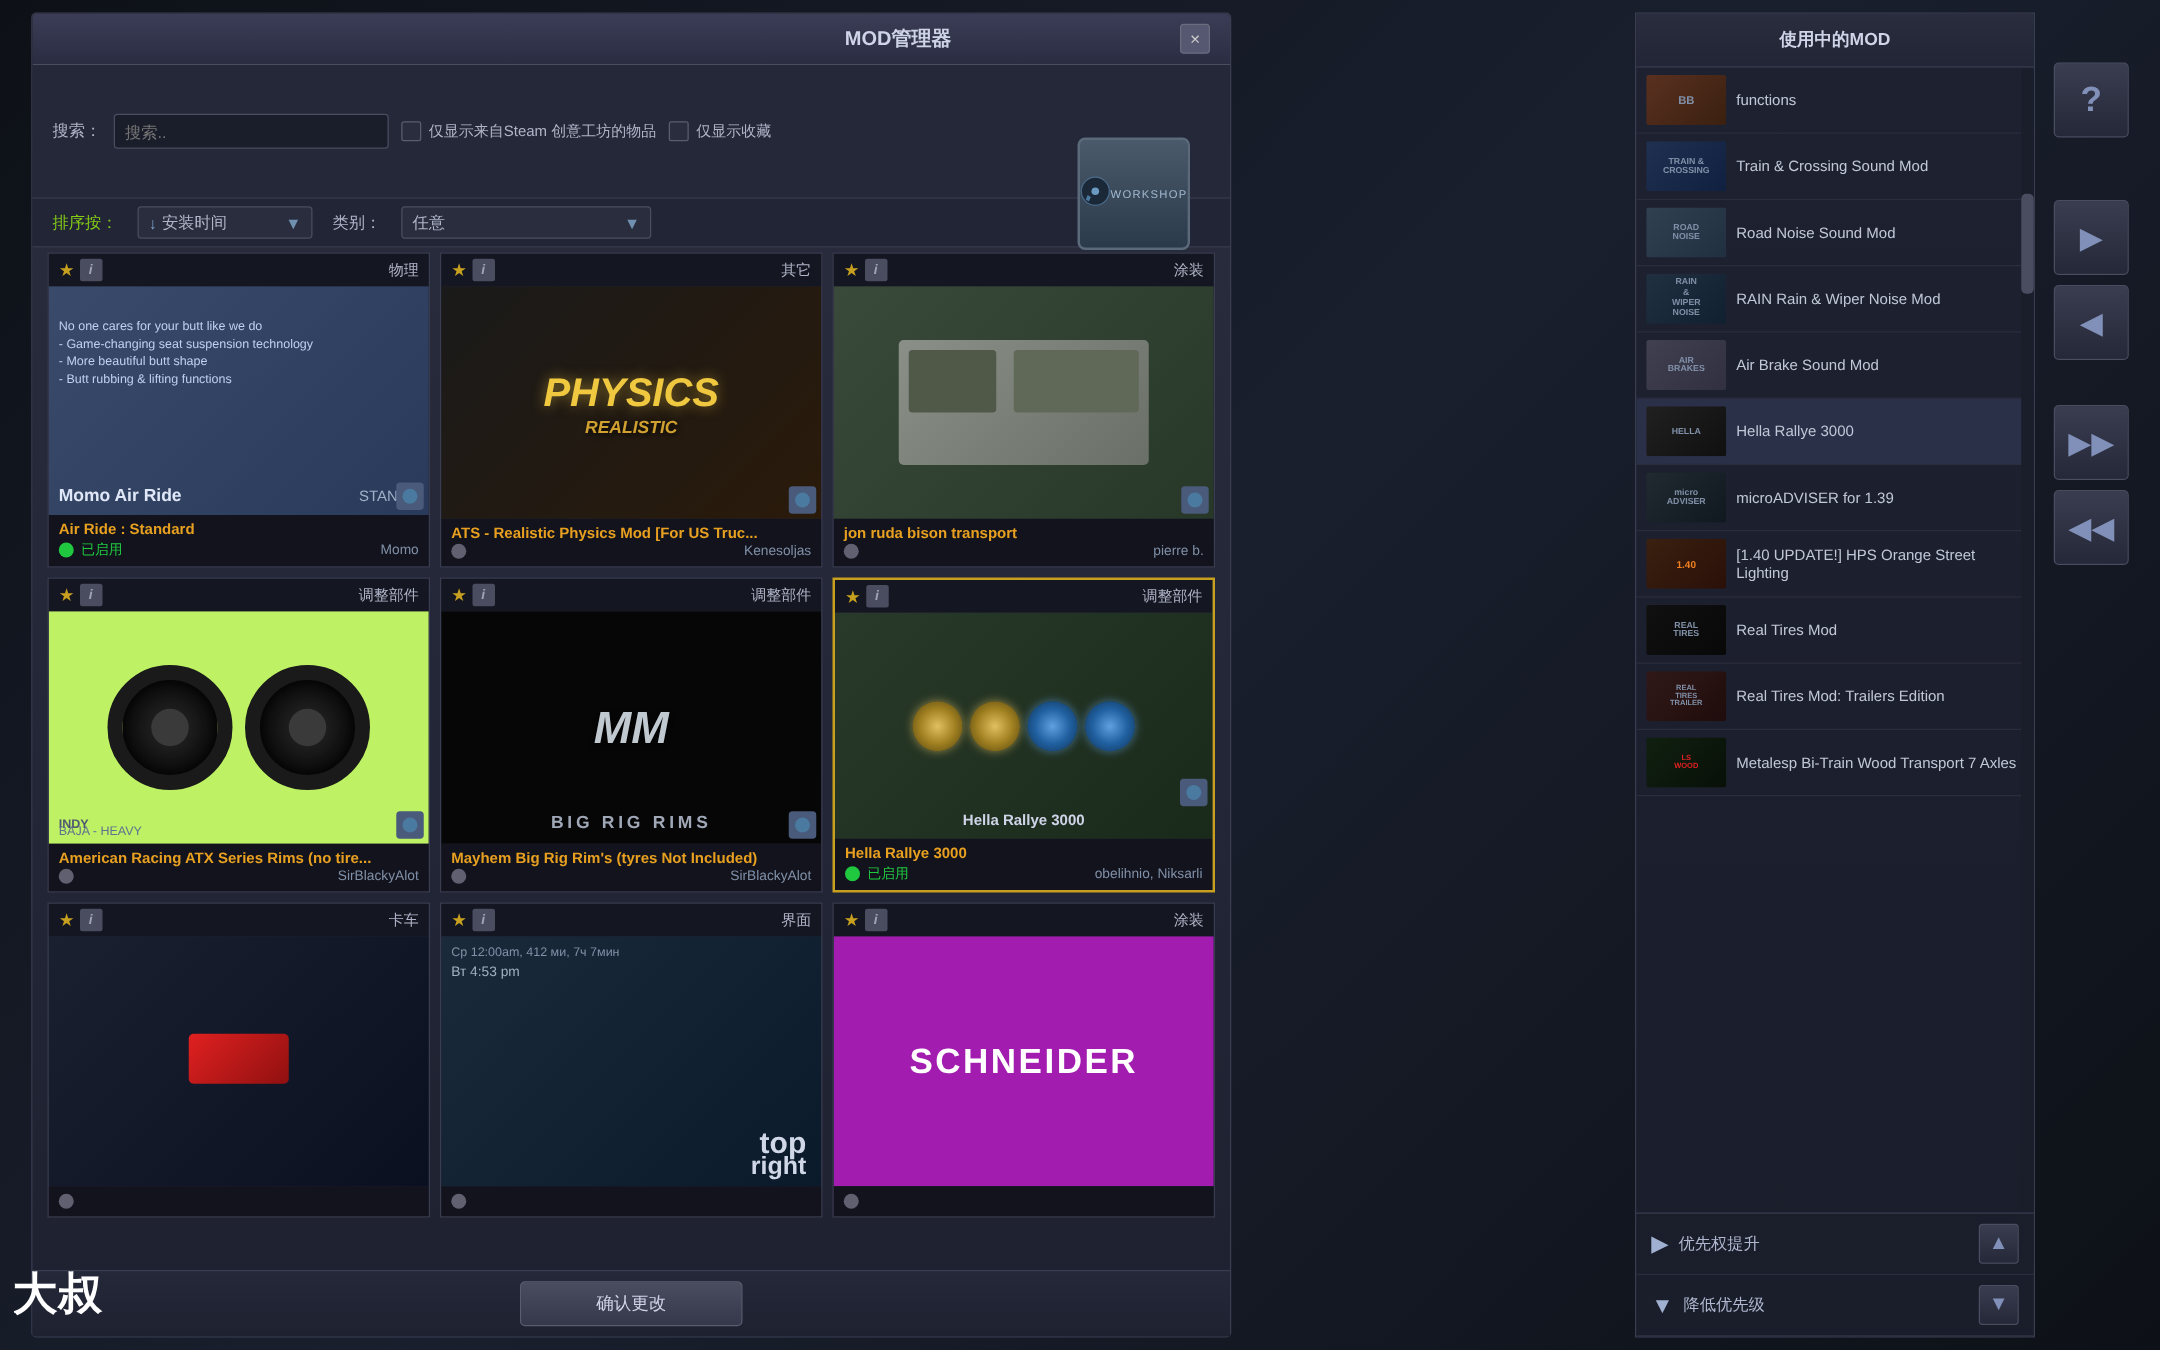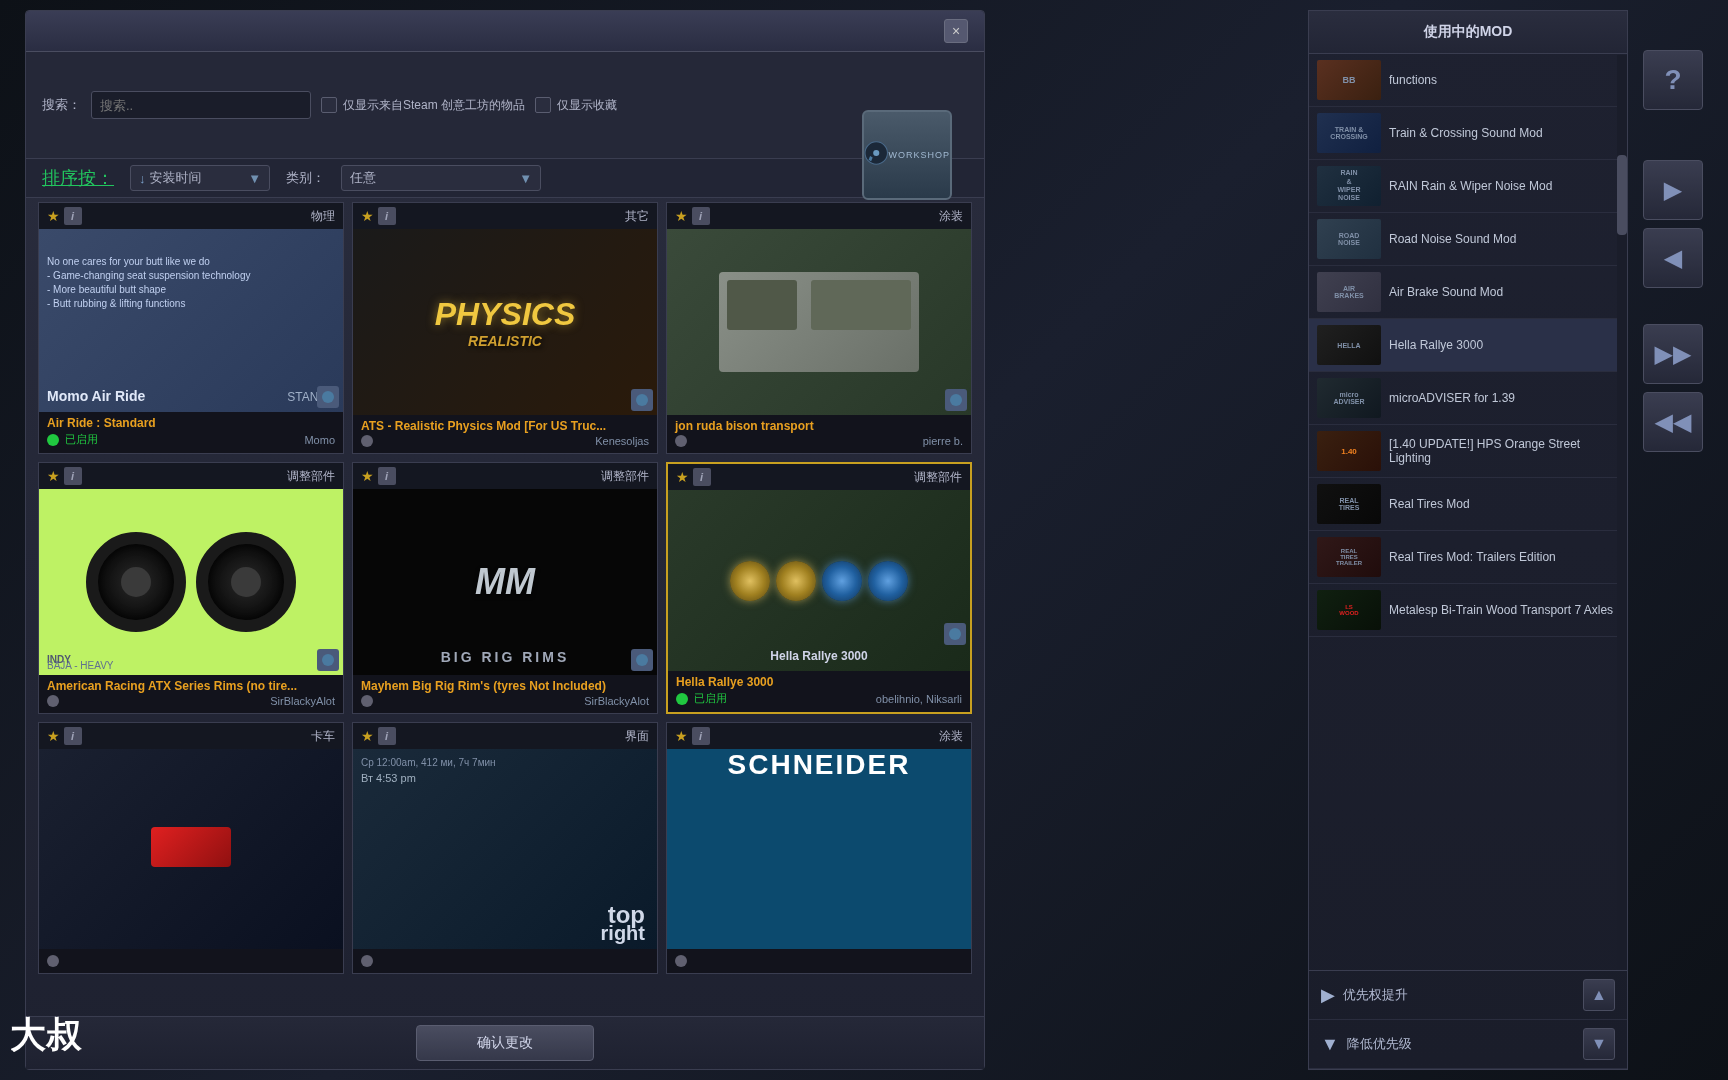"MOD管理器" div.modal-title { html: none -> <div>MOD管理器</div> }
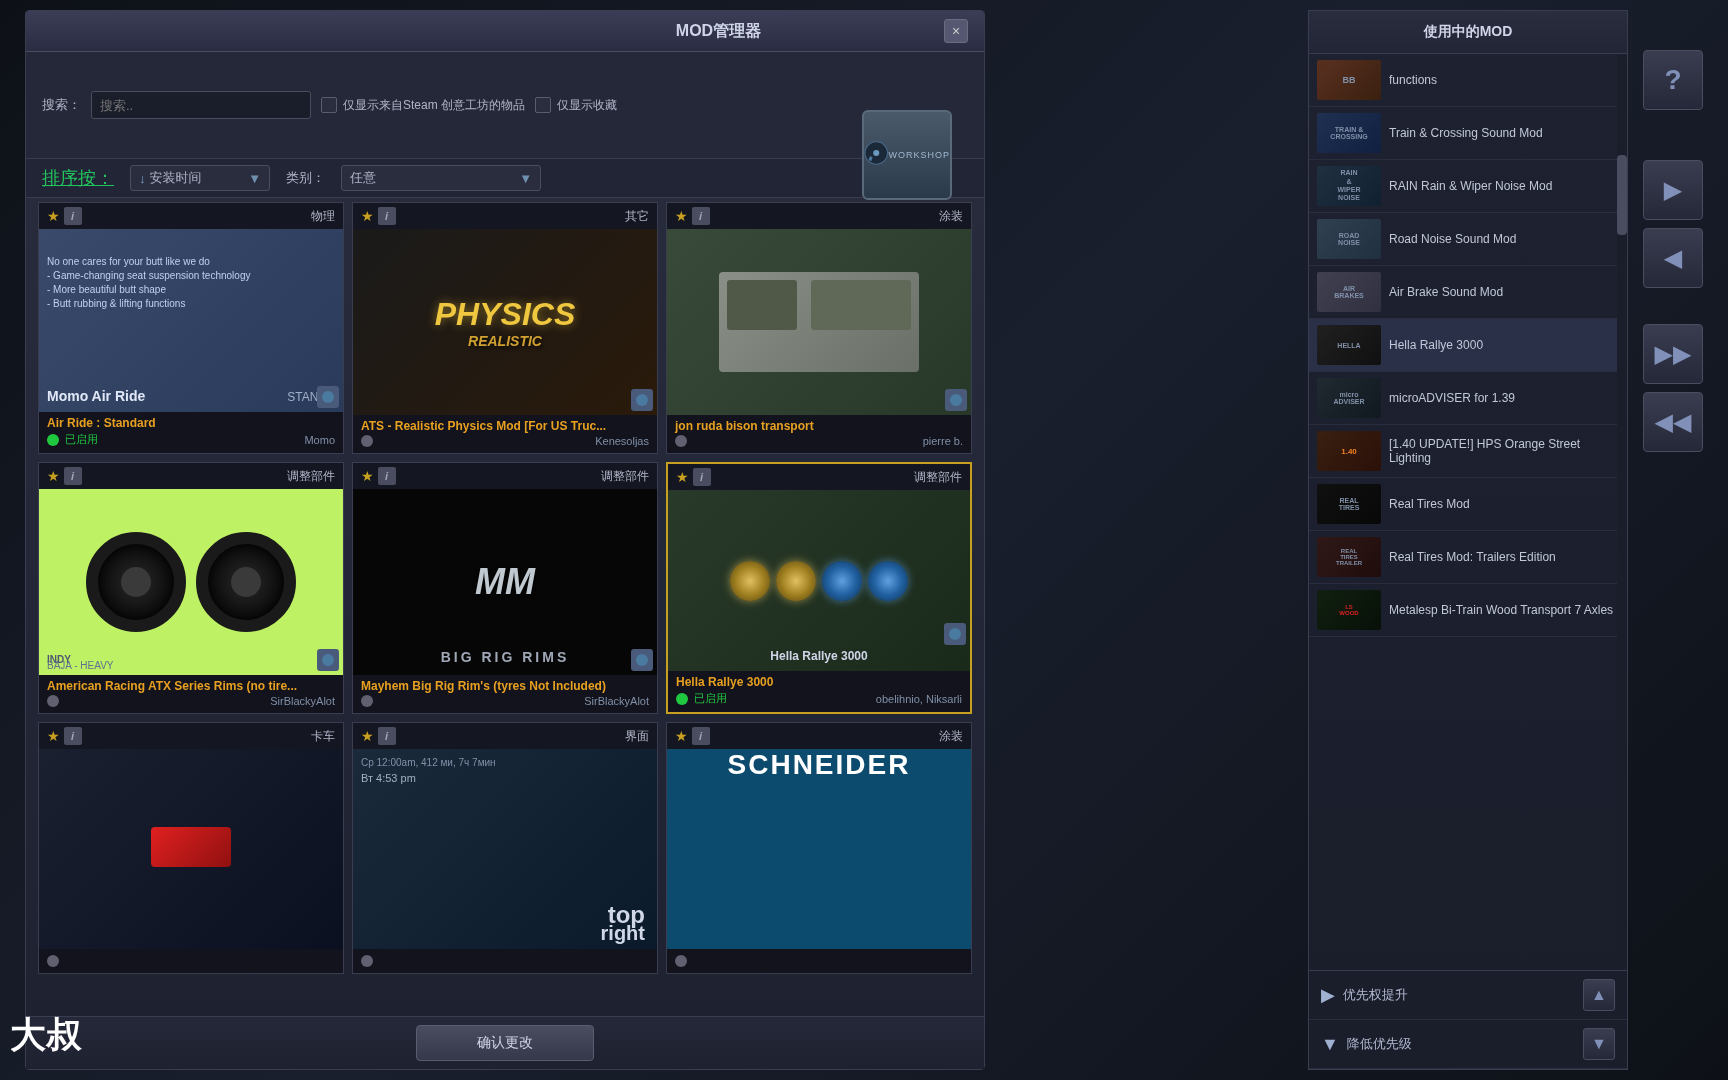"排序按：" .sort-label { color: #22c55e -> #84cc16; font-size: 18px -> 13px; text-decoration: underline -> none }
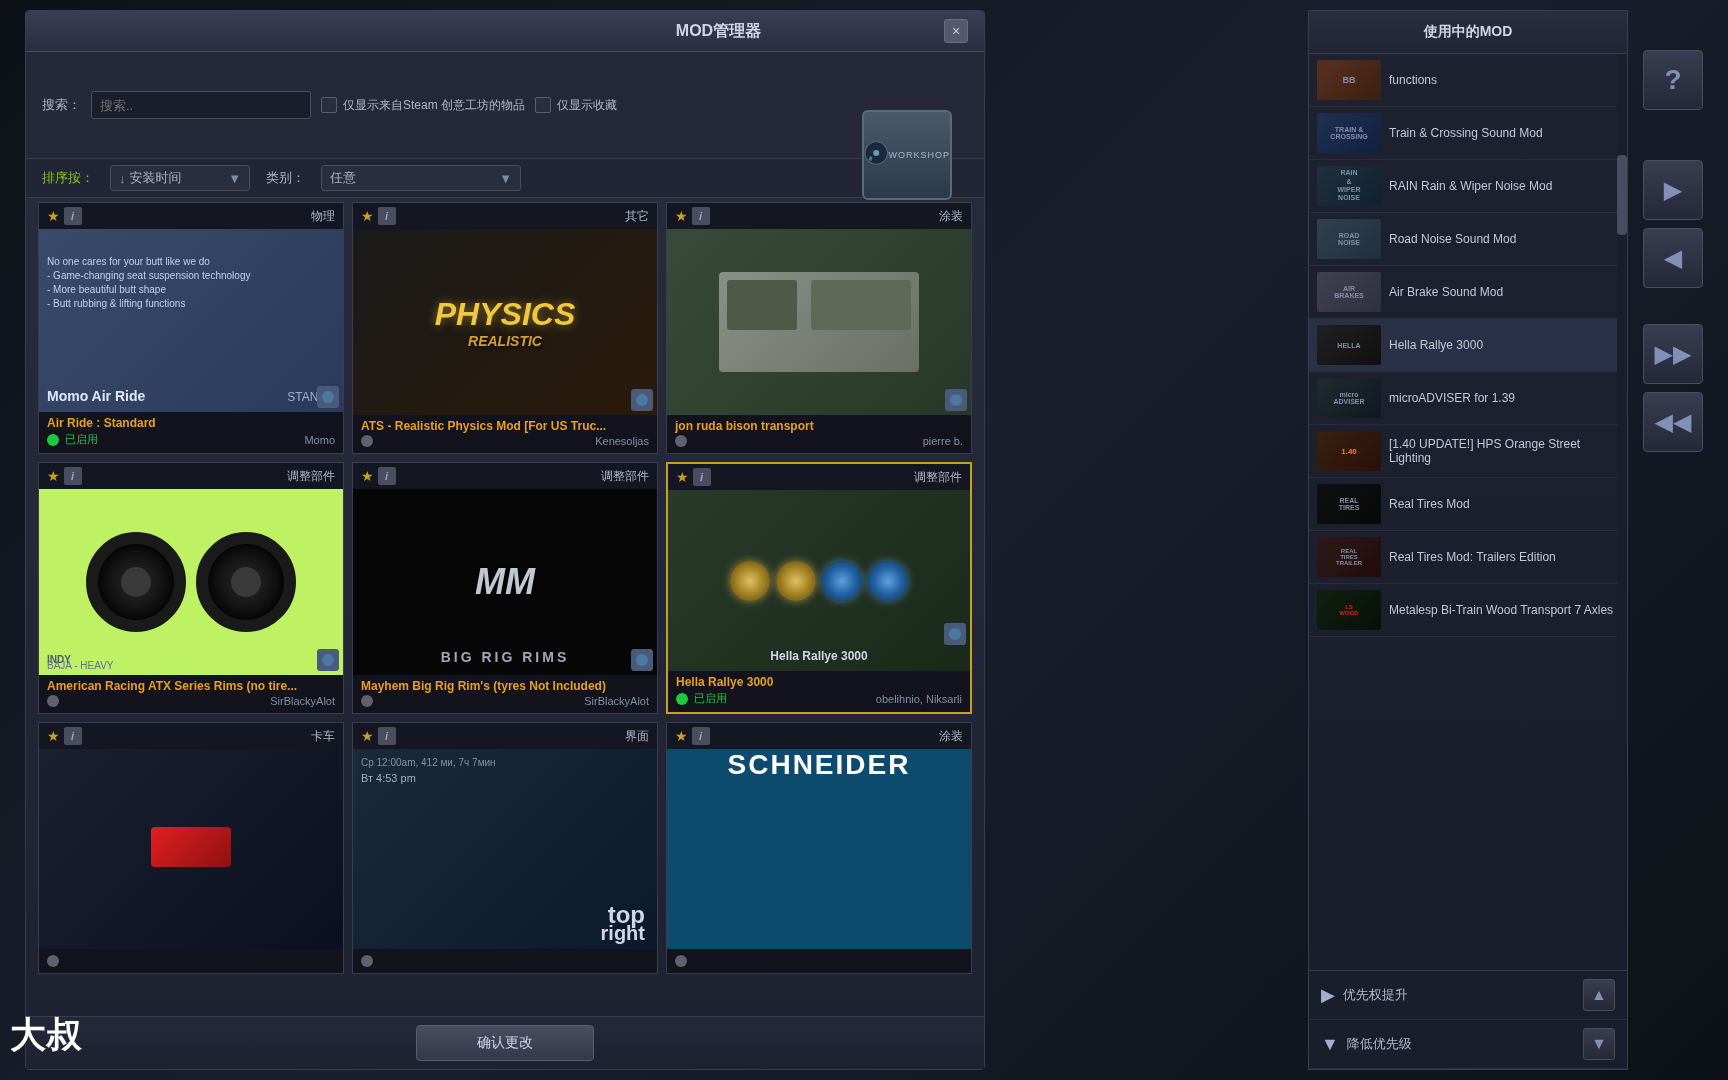"RAIN Rain & Wiper Noise" div.mod-list-item { order: before "Road Noise Sound Mod" -> after "Road Noise Sound Mod" }
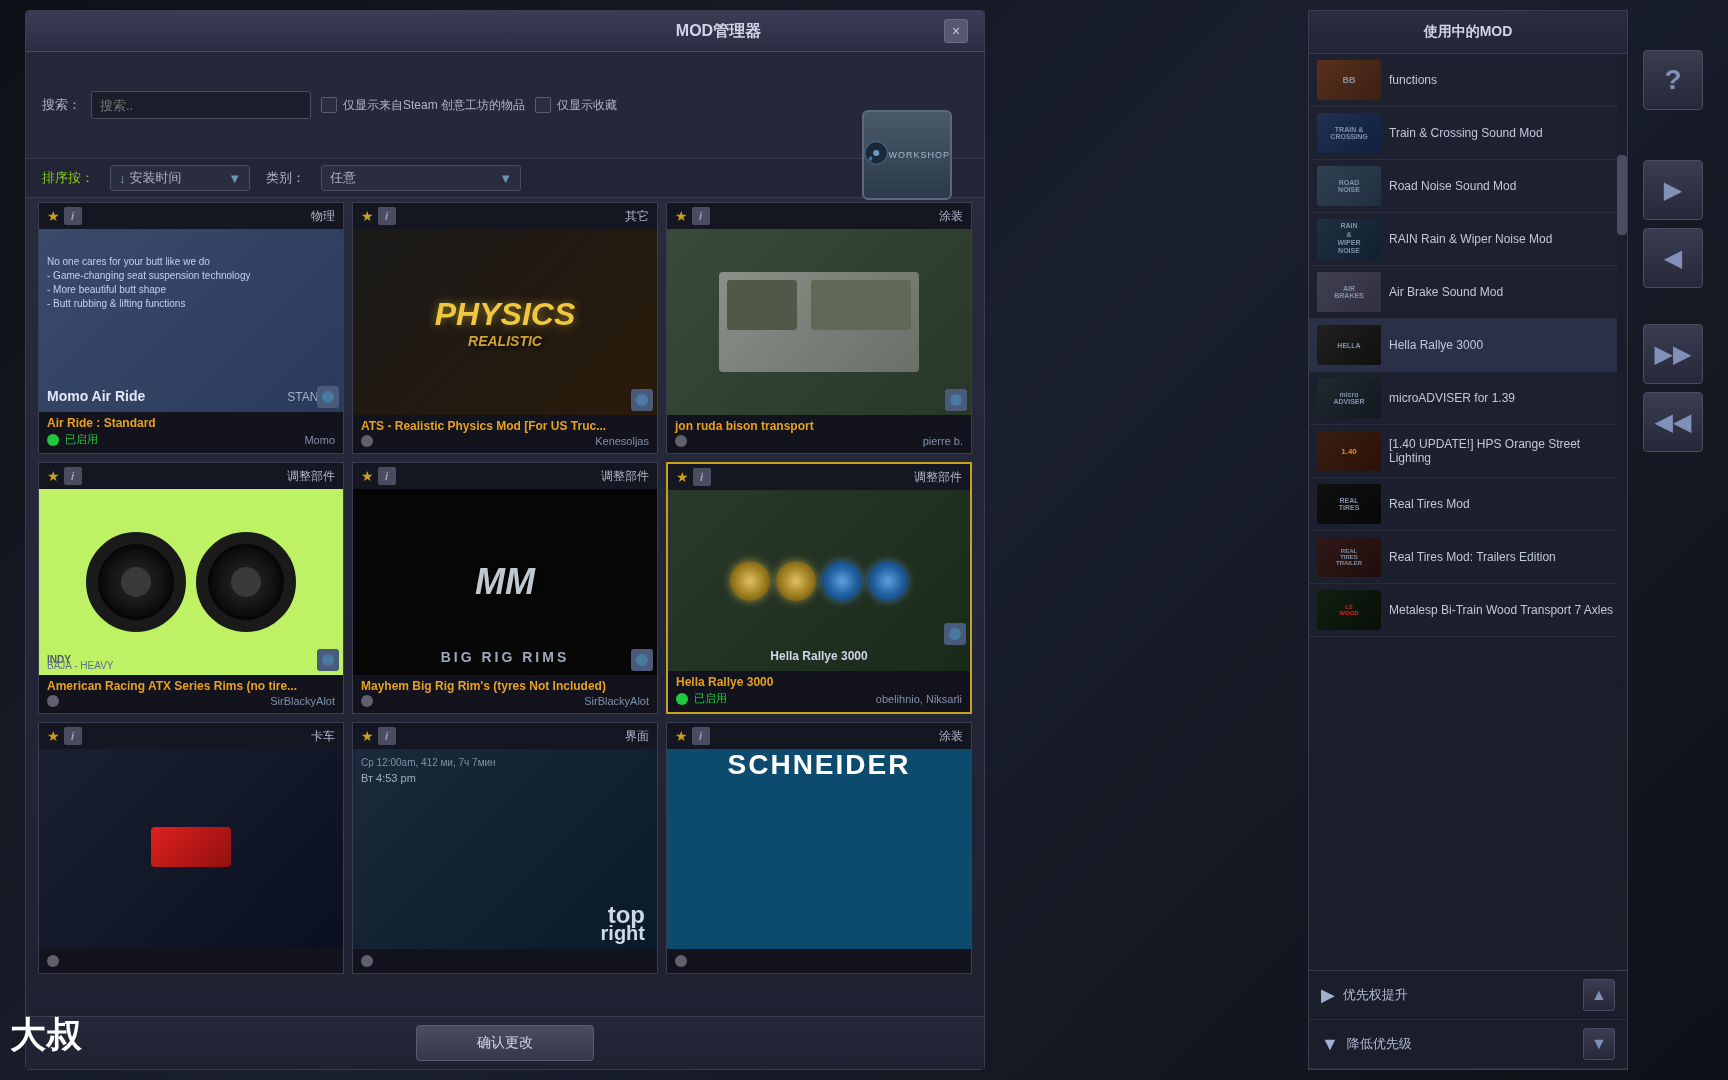"SCHNEIDER" .schneider-img { align-items: none -> center; background: #0c4a6e -> #a21caf }
